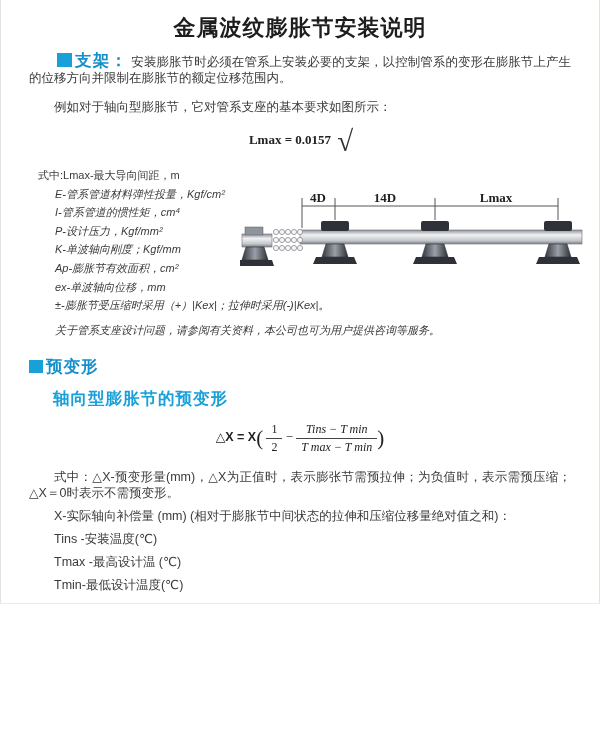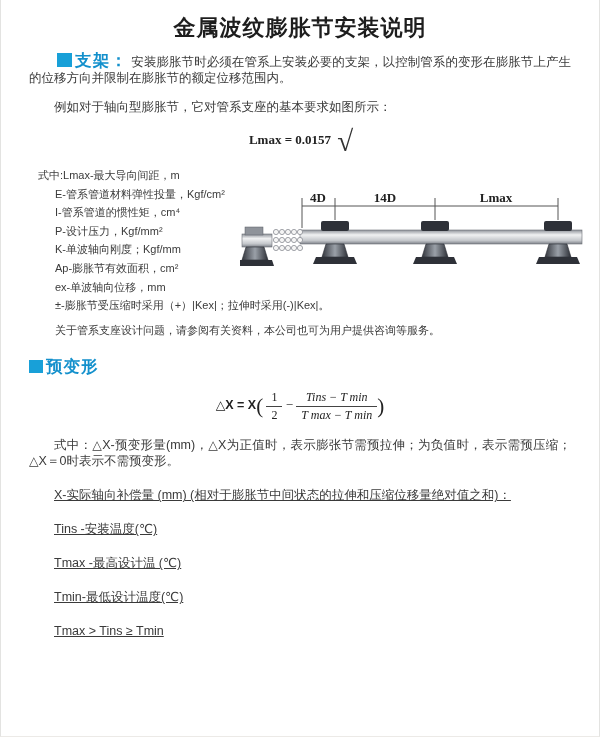"金属波纹膨胀节安装说明" .page { height: 737px -> 604px }
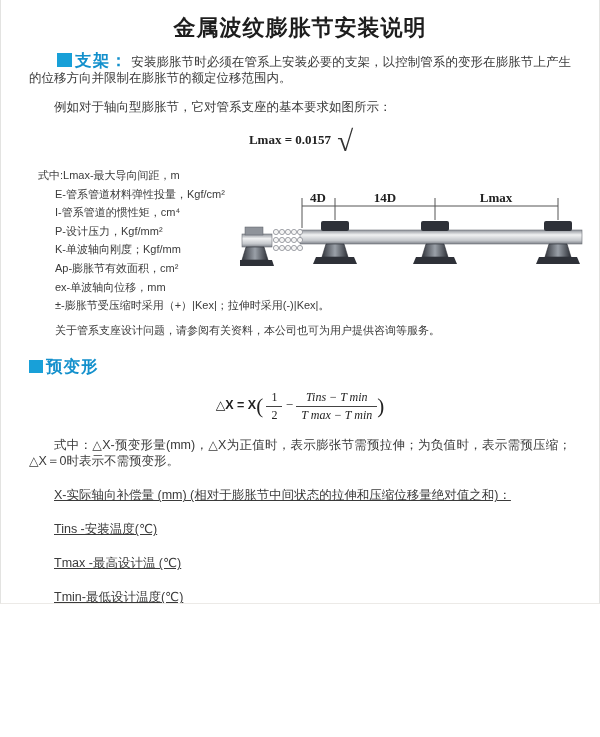"E-管系管道材料弹性投量，Kgf/cm²" .def-sub { font-style: none -> italic }
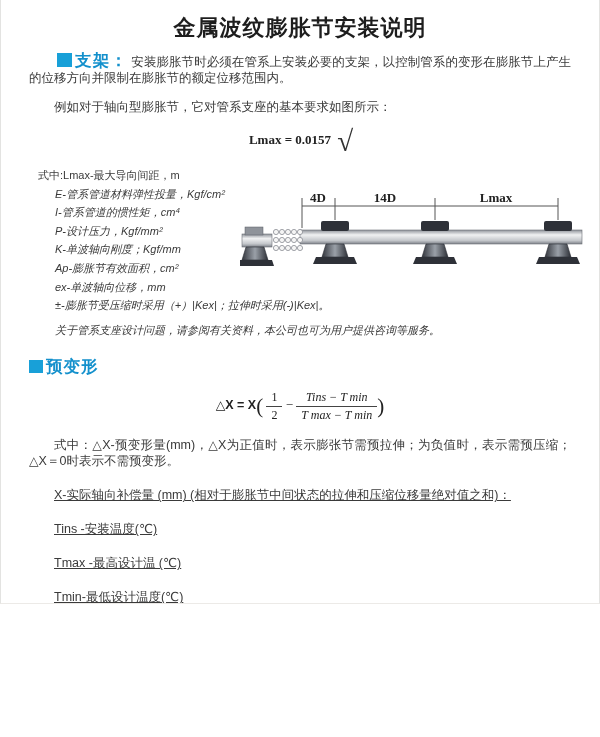"轴向型膨胀节的预变形" h3.sub-head { html: none -> <h3>轴向型膨胀节的预变形</h3> }
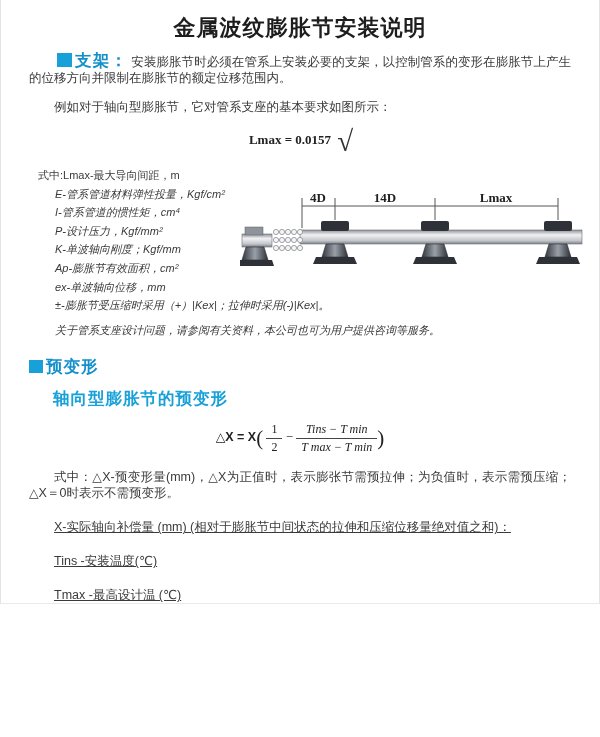"X-实际轴向补偿量 (mm)" .temp-line { margin-top: 18px -> 7px; text-decoration: underline -> none }
